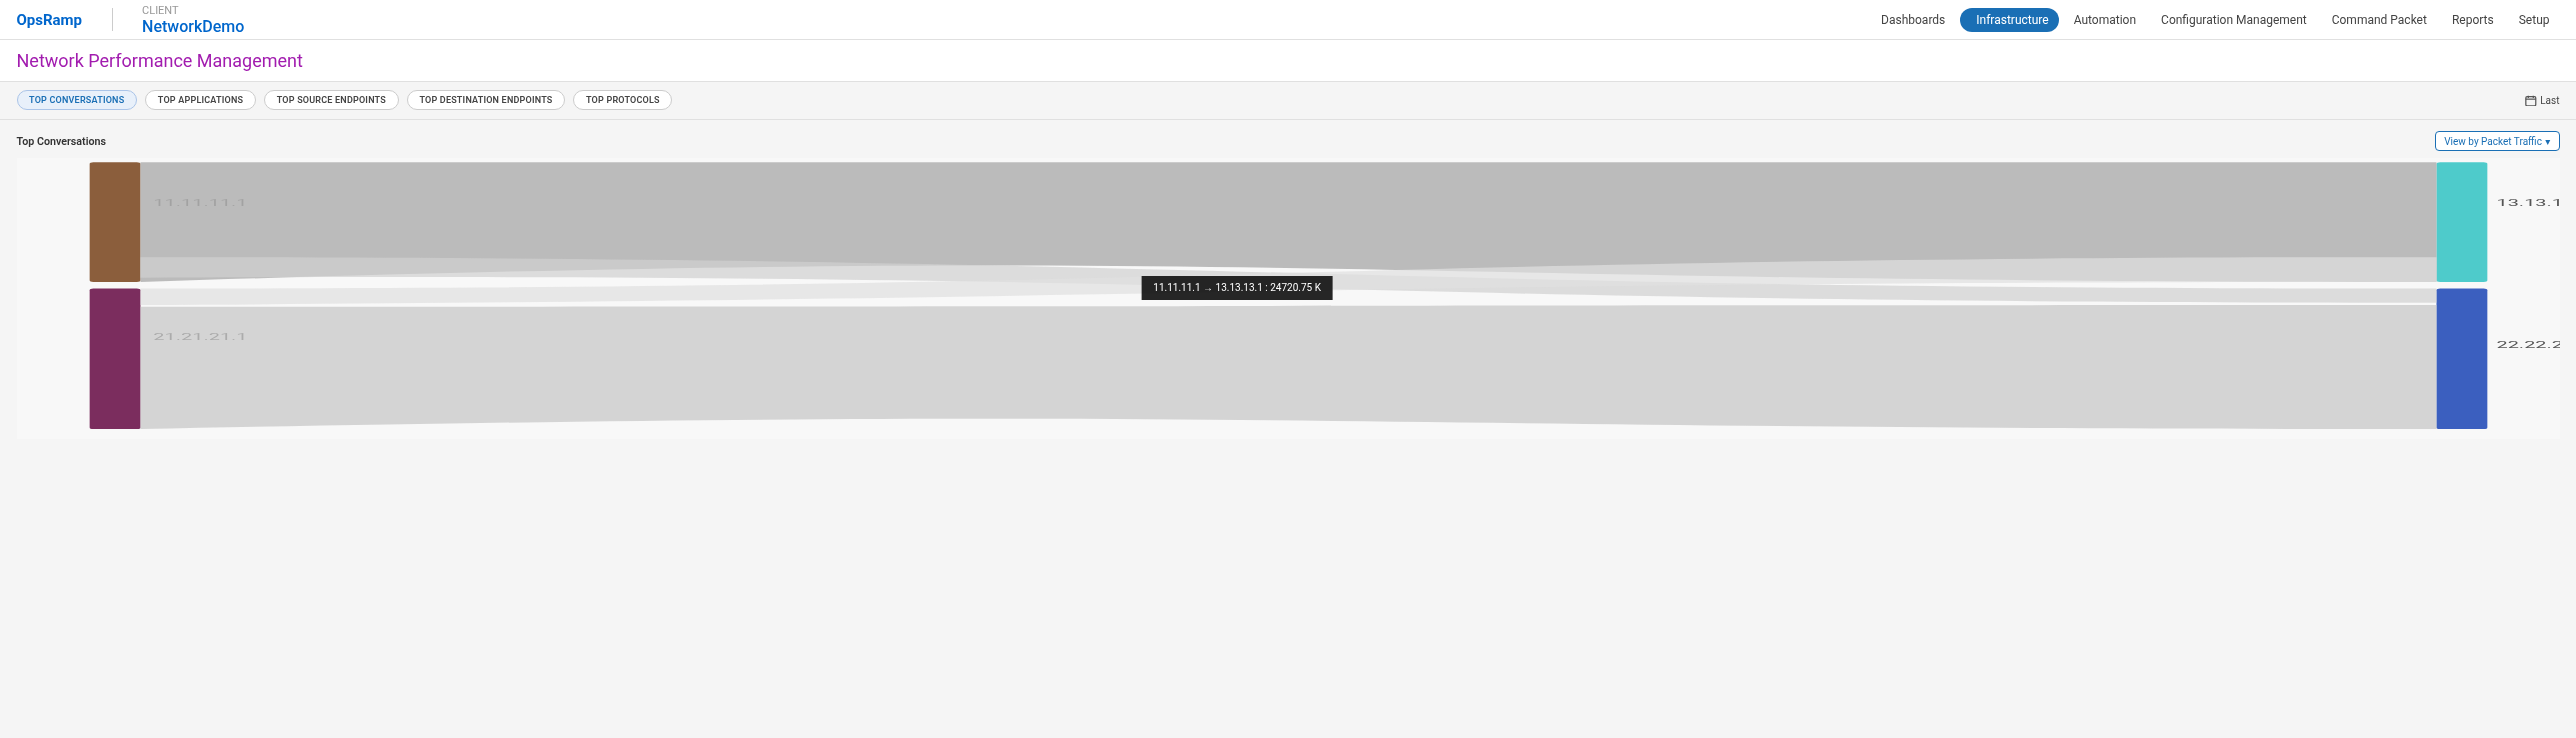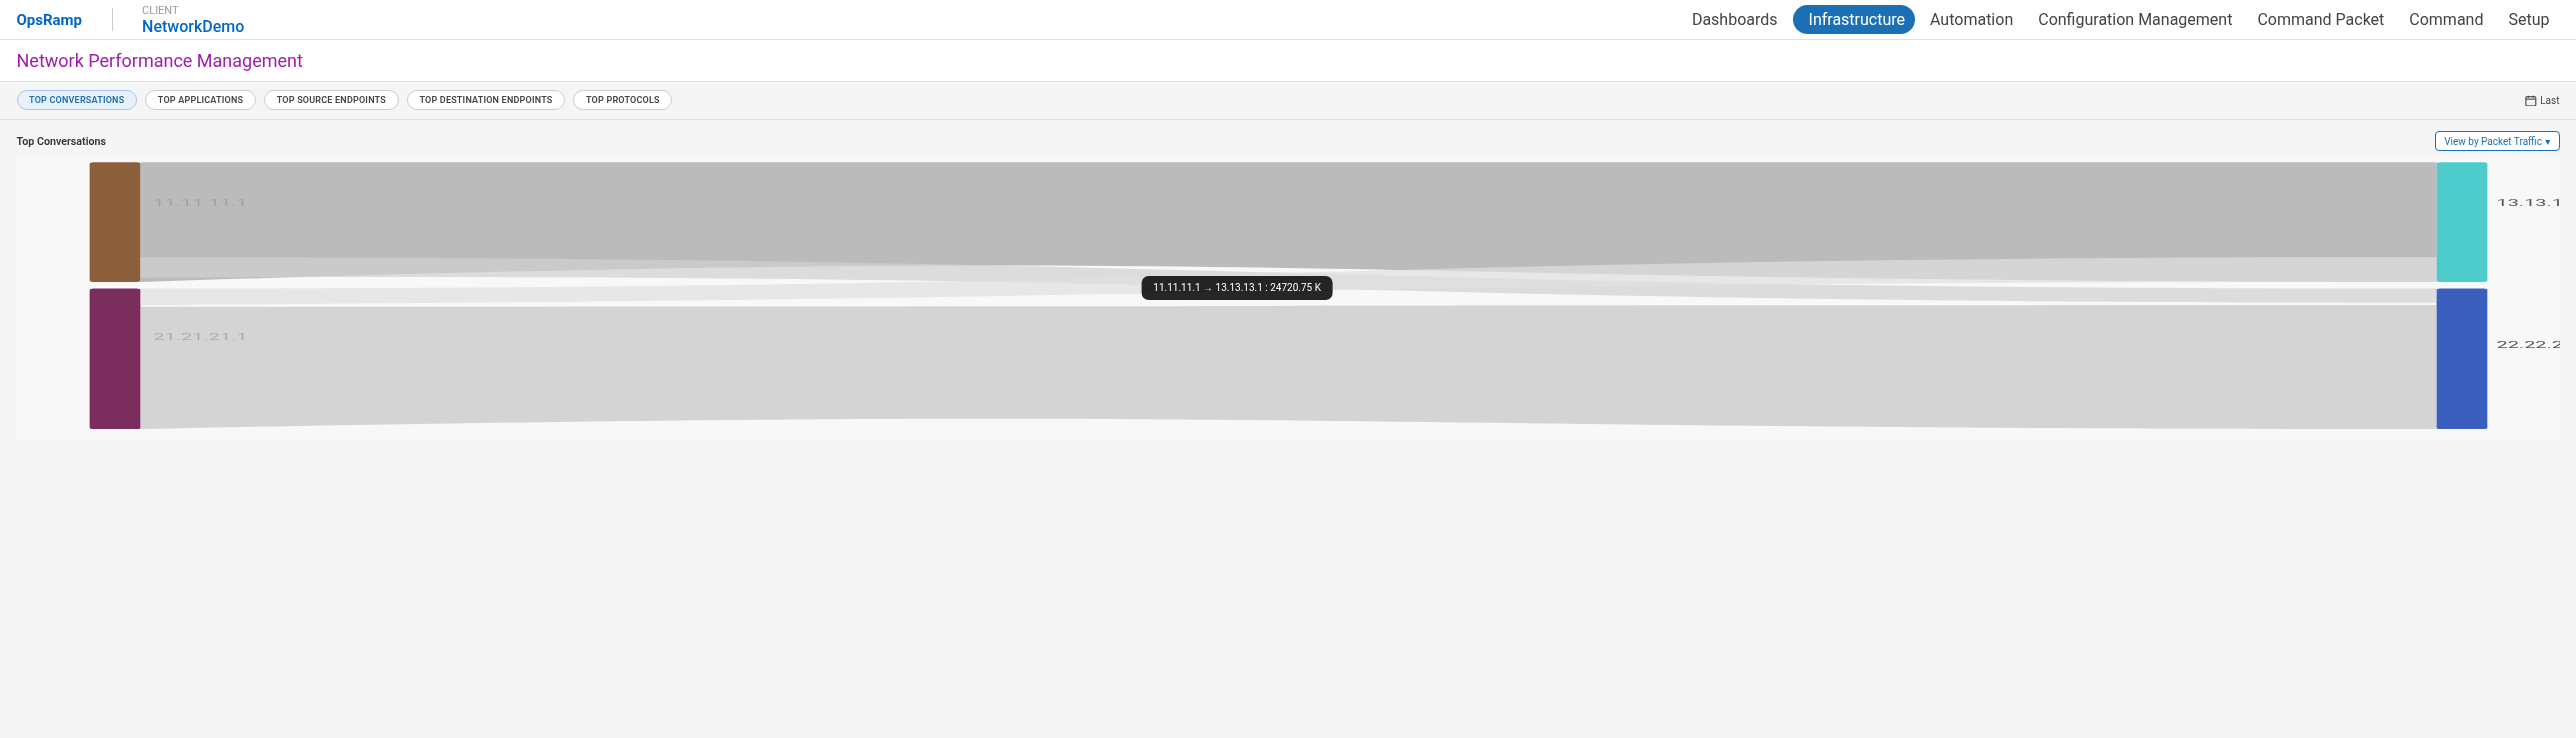"Dashboards" .nav-item { font-size: 16px -> 12px }
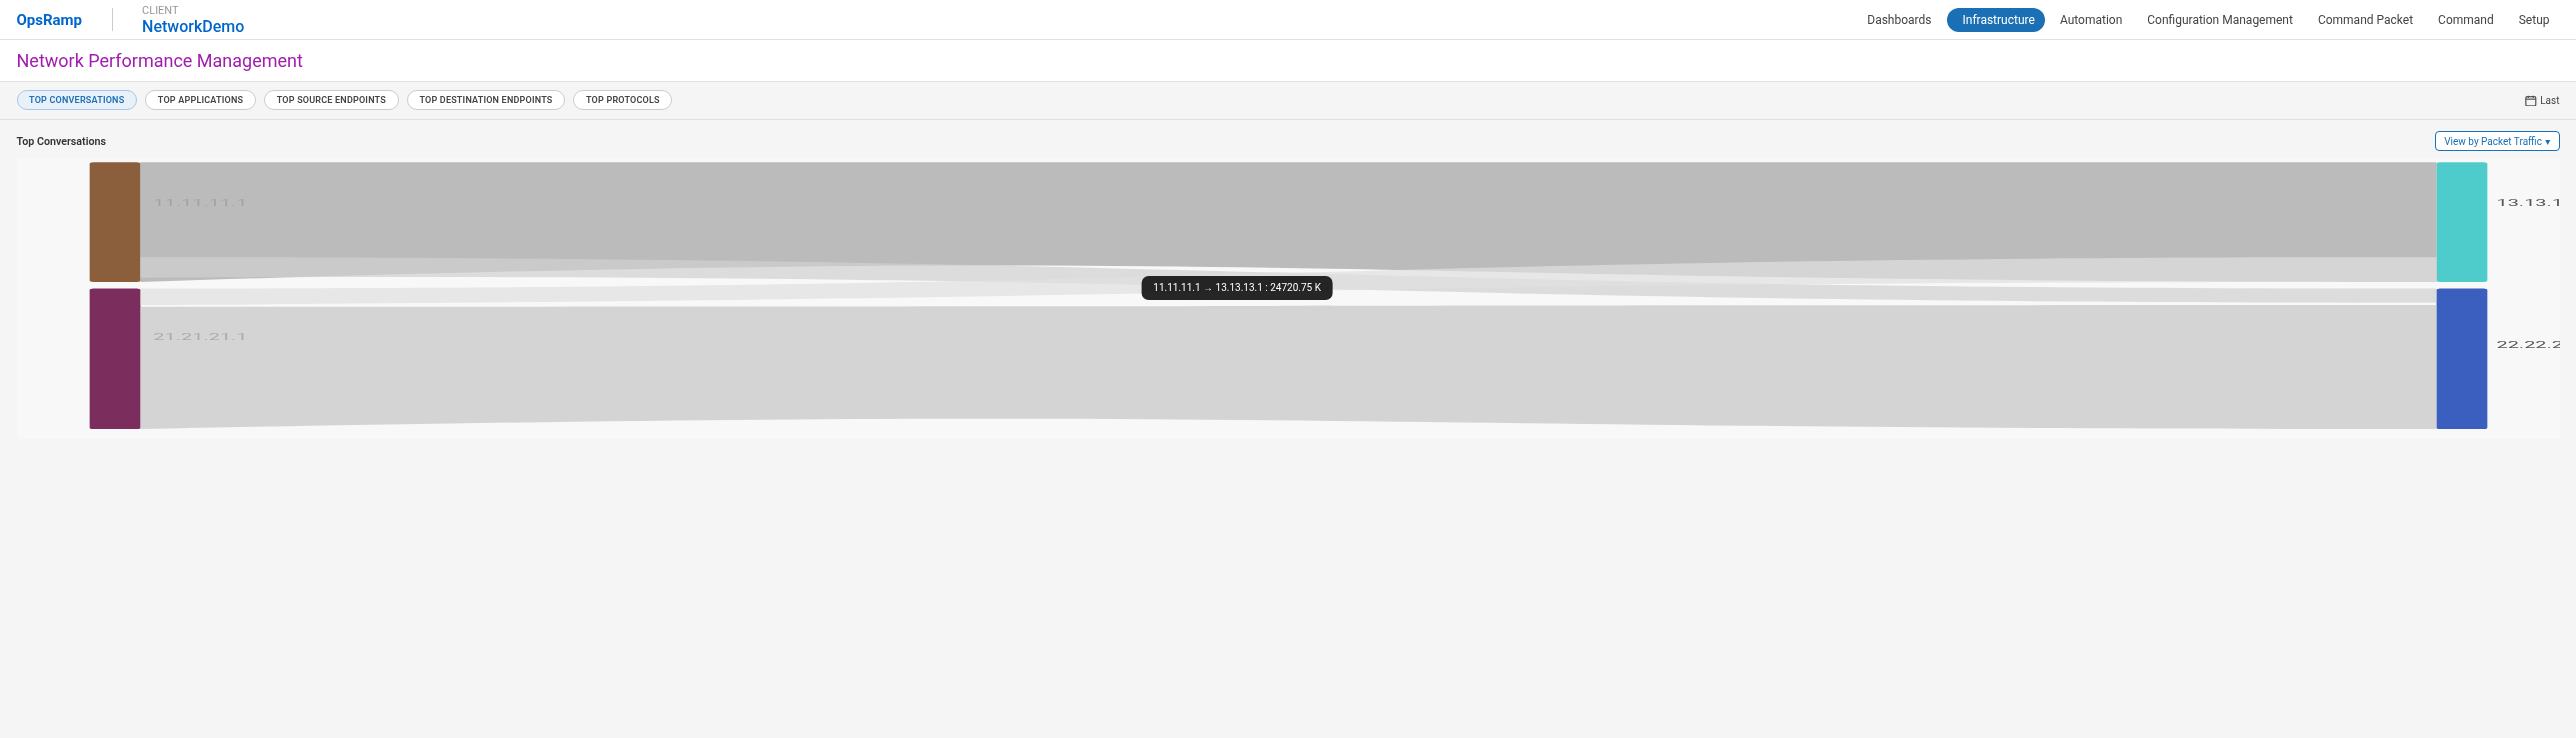"Command" span.nav-item { text: Command -> Reports }
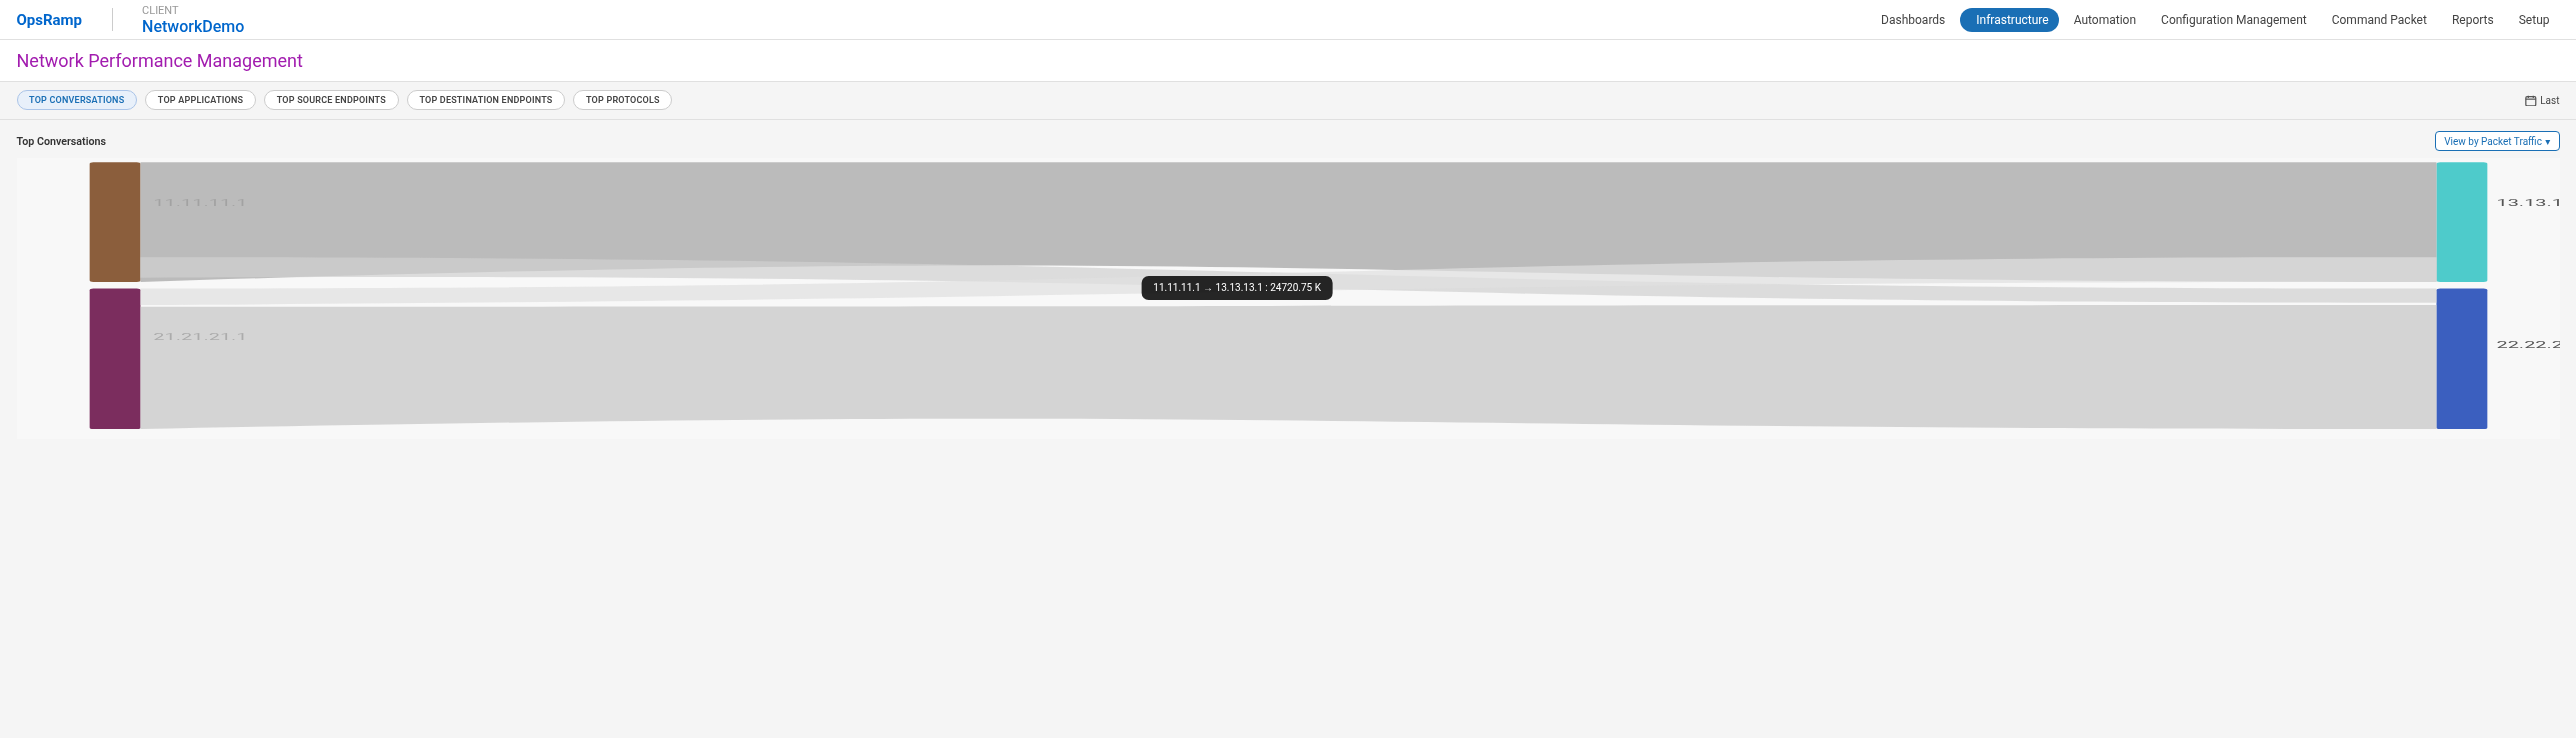"11.11.11.1 → 13.13.13.1 : 24720.75" .tooltip { border-radius: 7px -> 0 }
